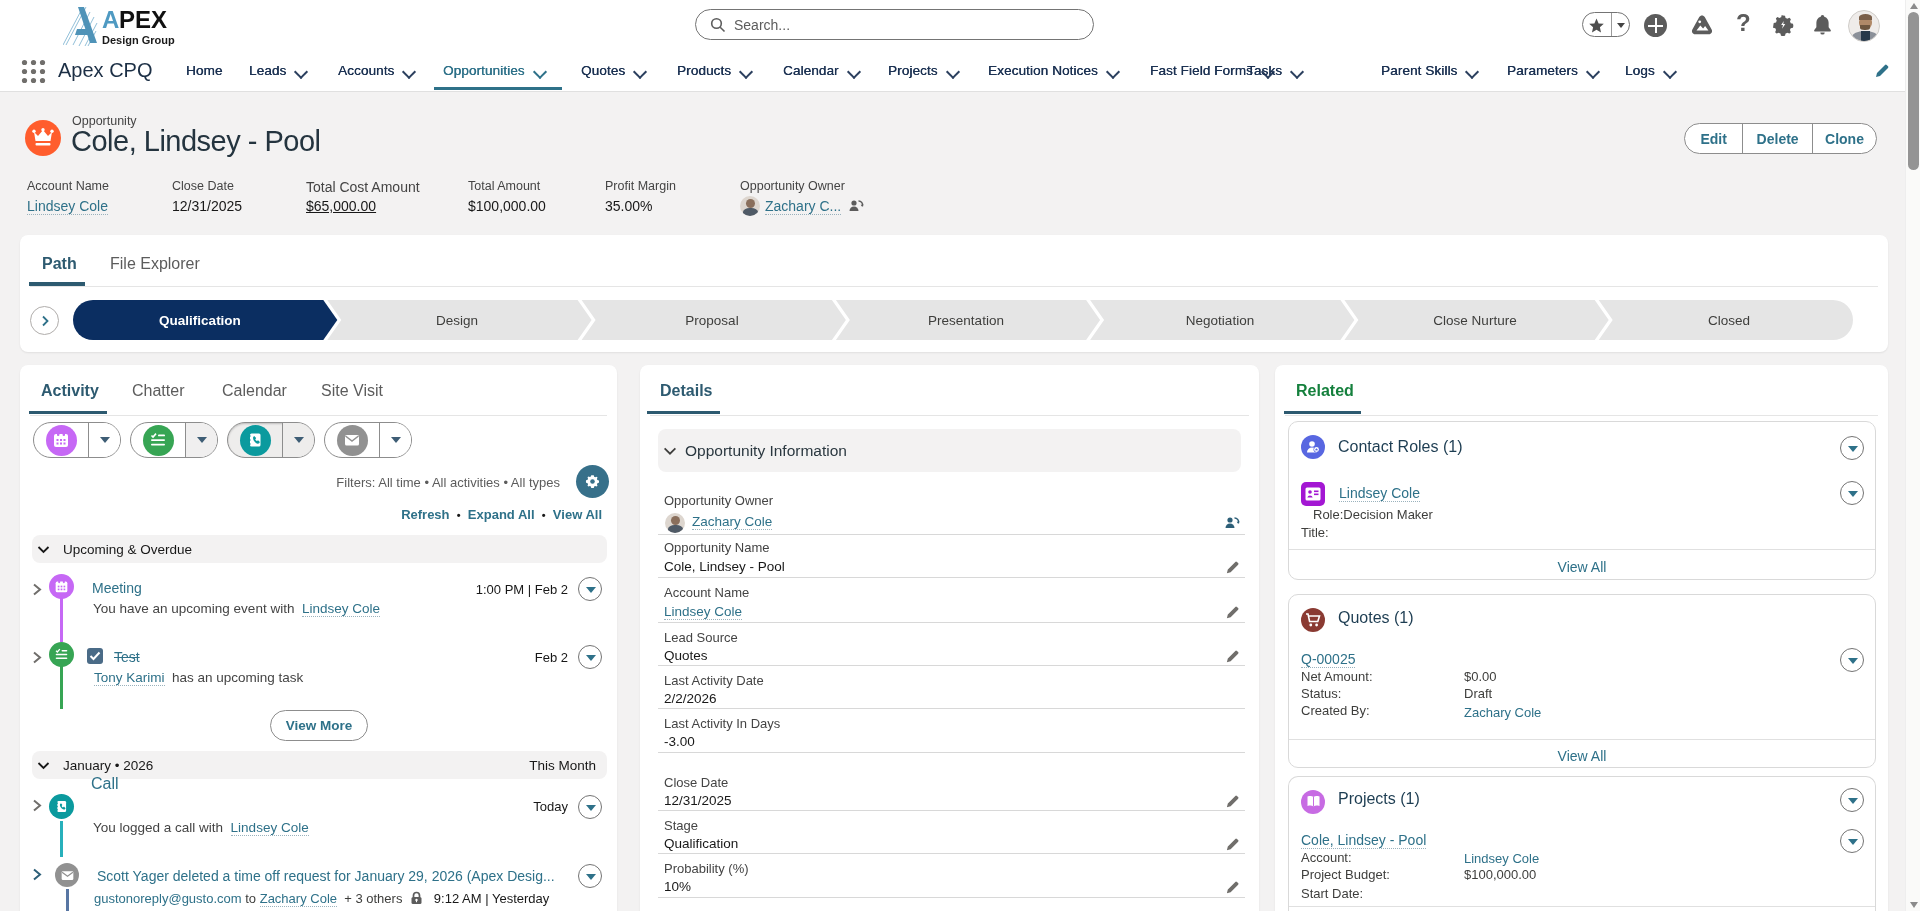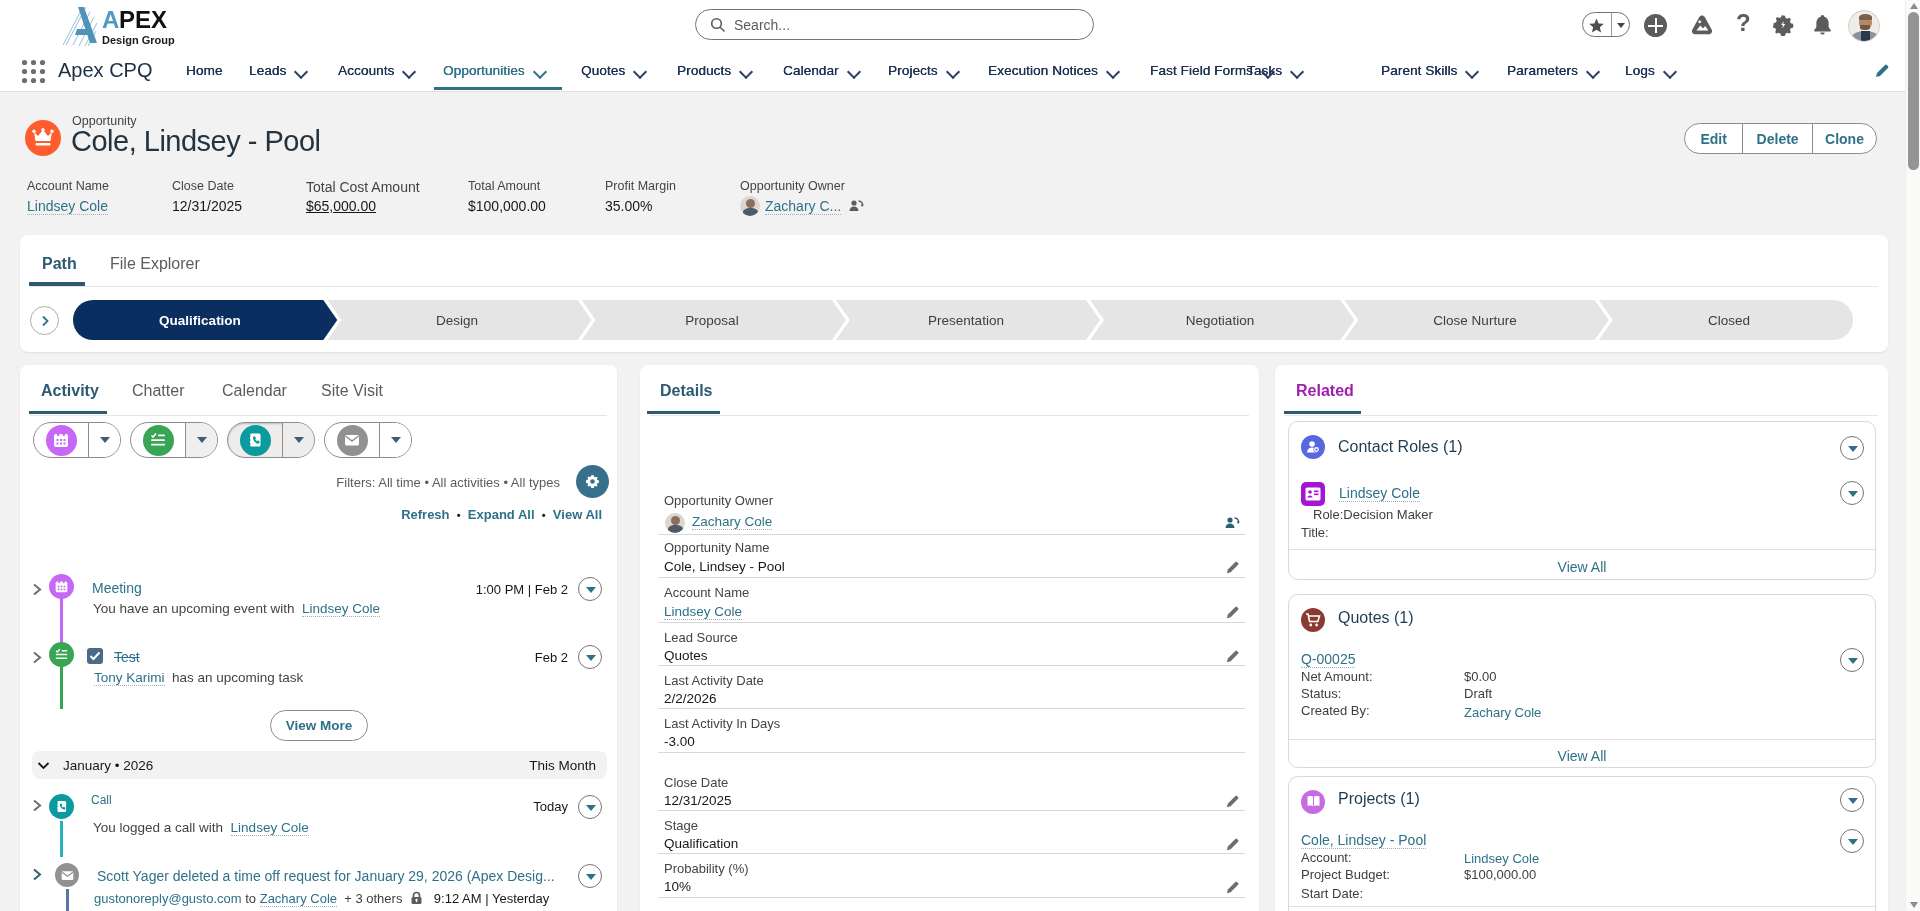"Related" div { color: #a21caf -> #15803d }
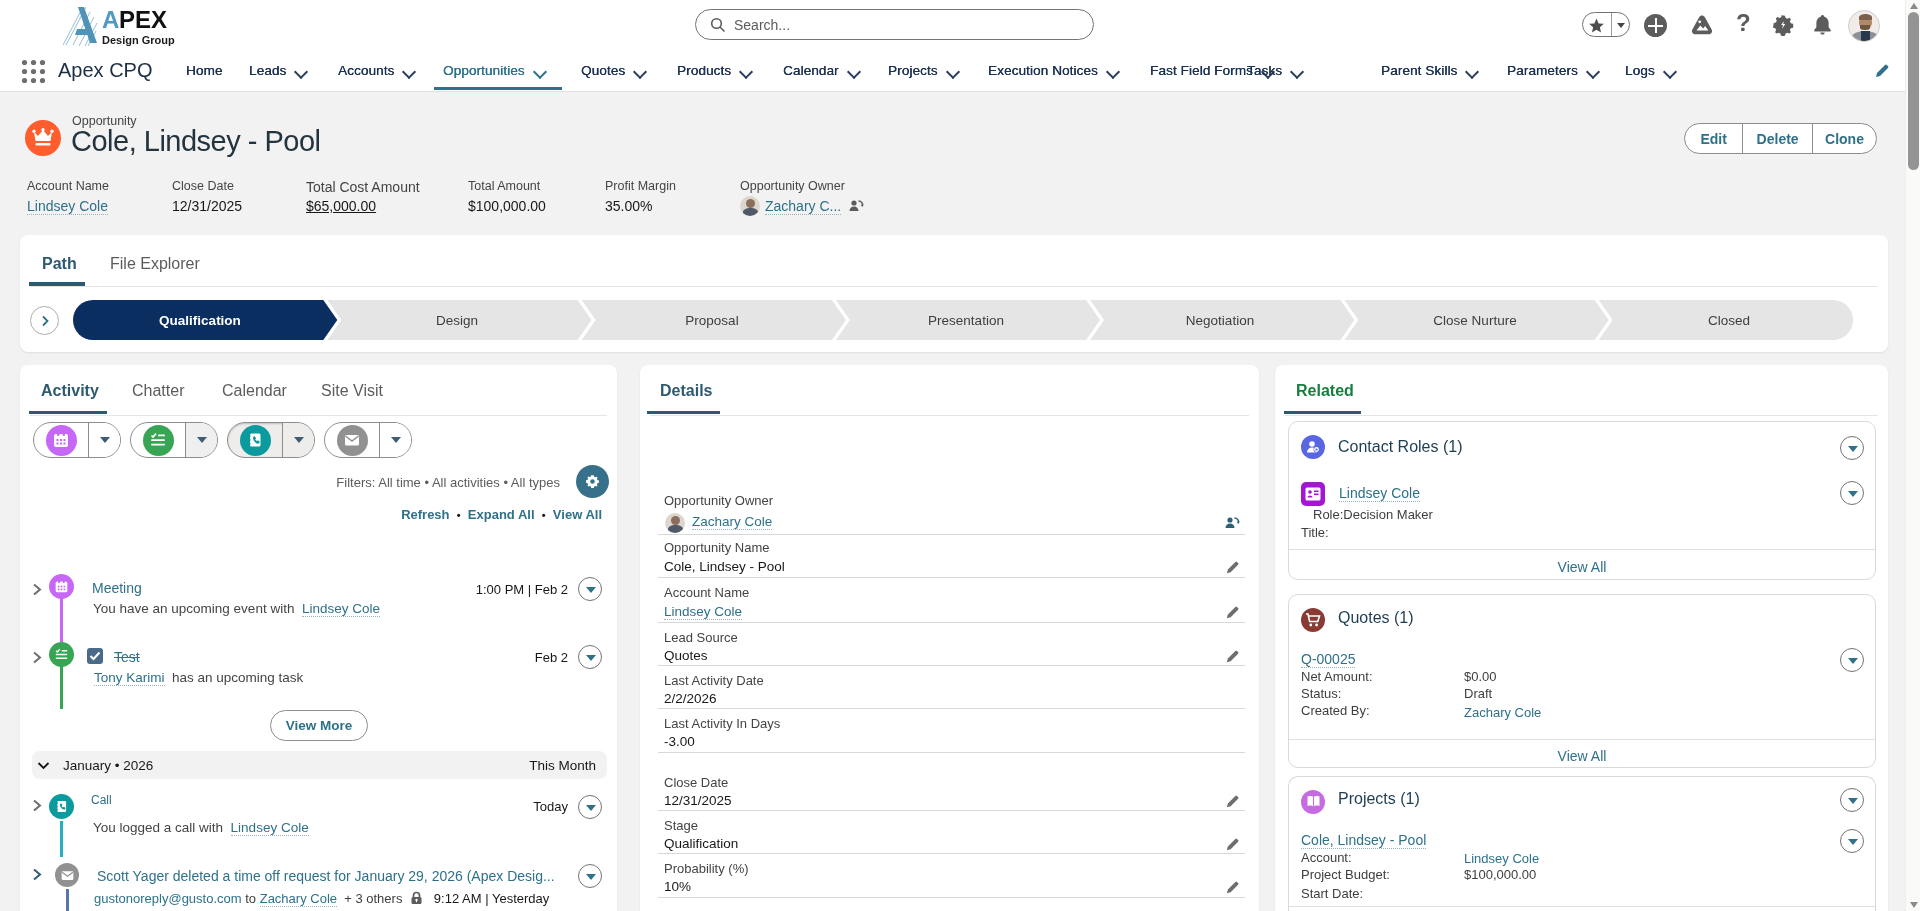"Opportunity Information" div.sec-bar { html: none -> <div> <svg> <path></path> </svg> <span>Opportunity Information</span> </div> }
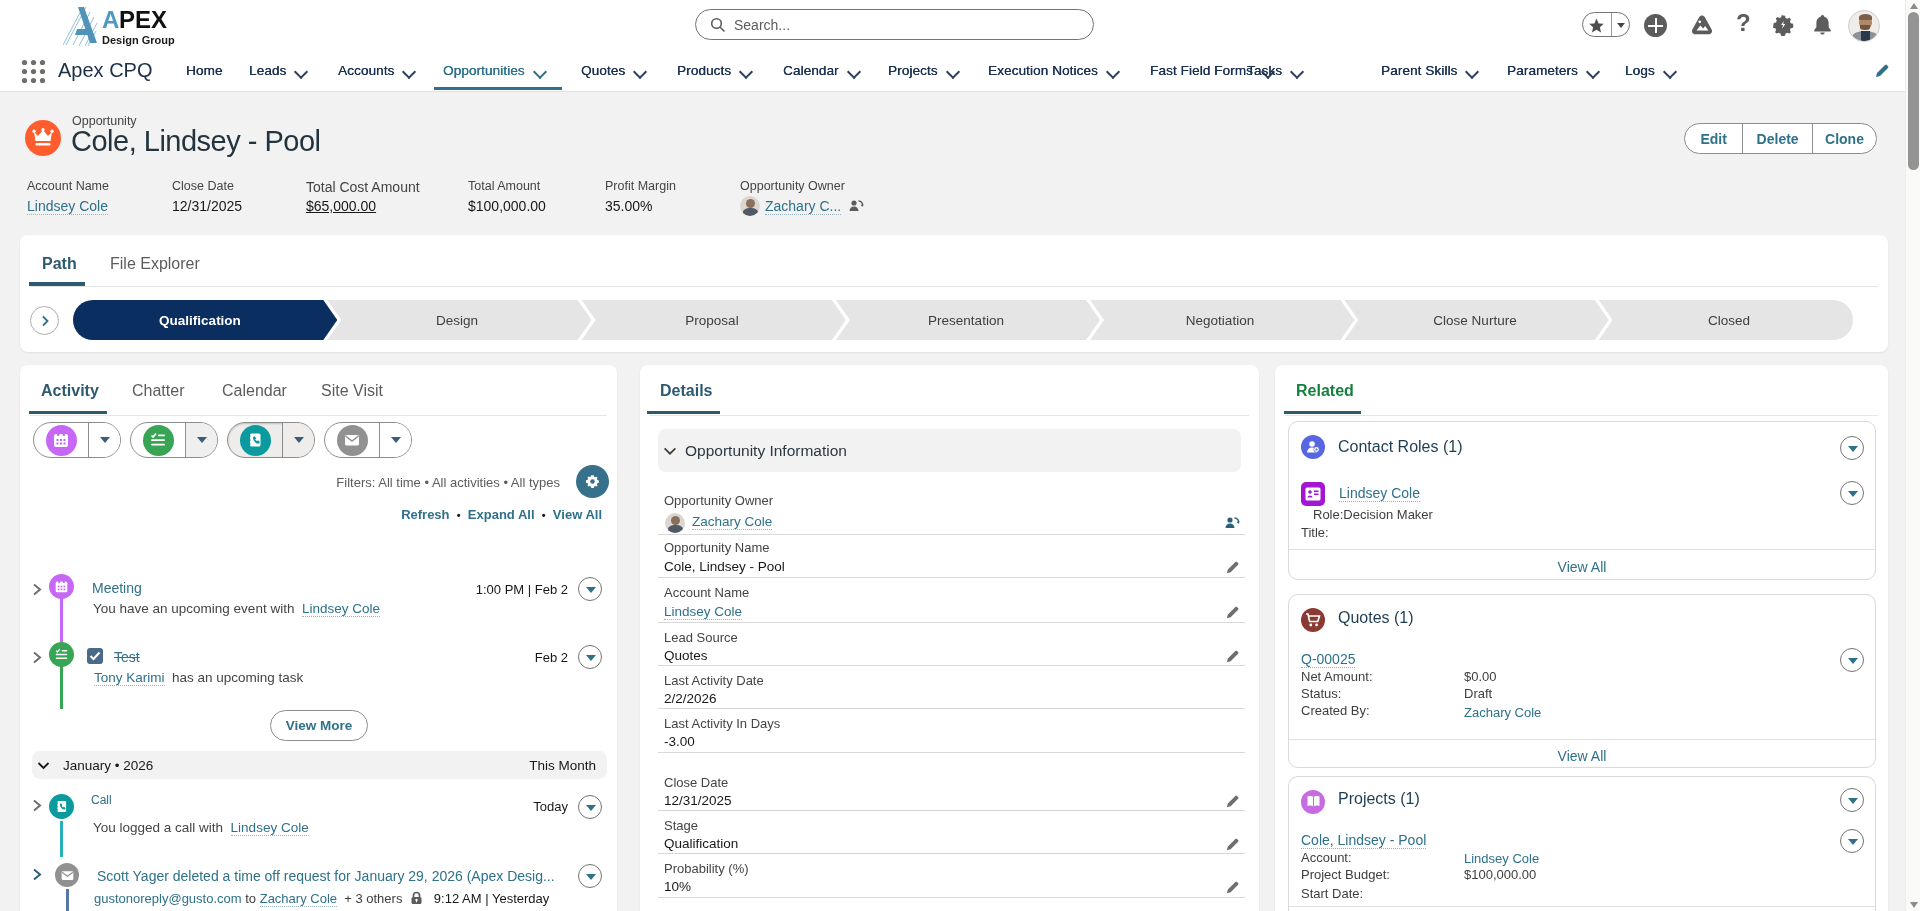"Upcoming & Overdue" div.sec-bar { html: none -> <div> <svg> <path></path> </svg> <span>Upcoming &amp; Overdue</span> </div> }
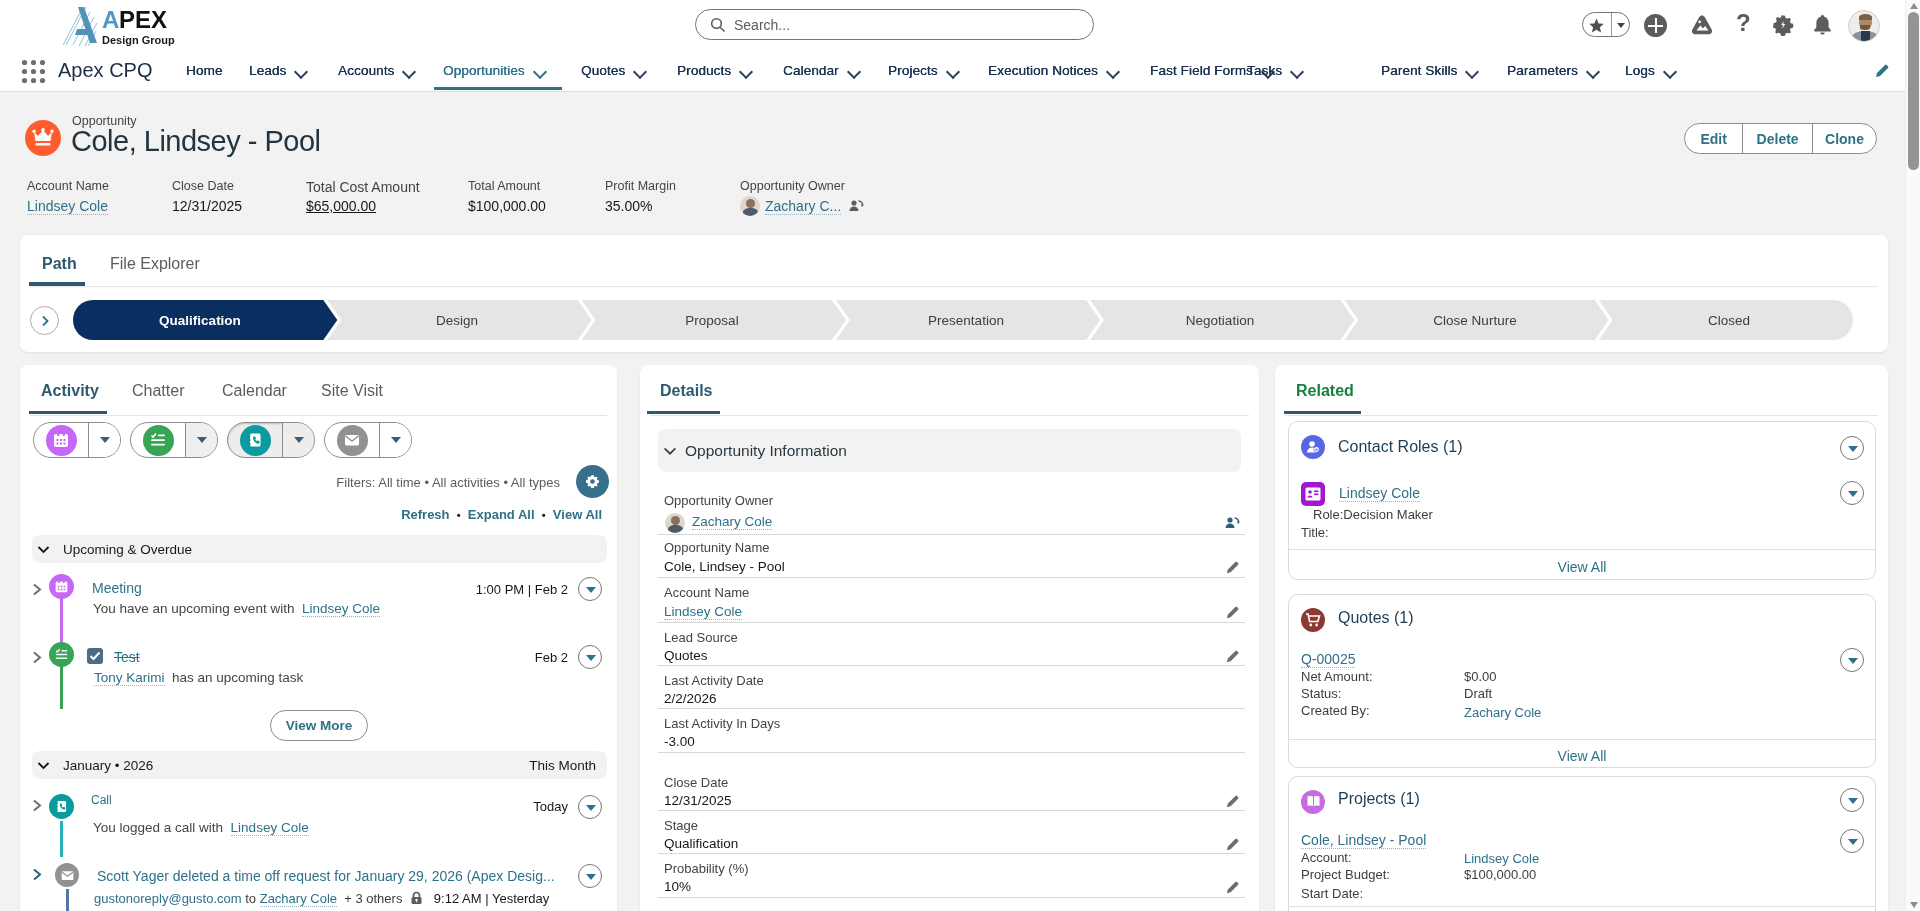"Call" div { font-size: 12px -> 16px; top: 428px -> 410px }
